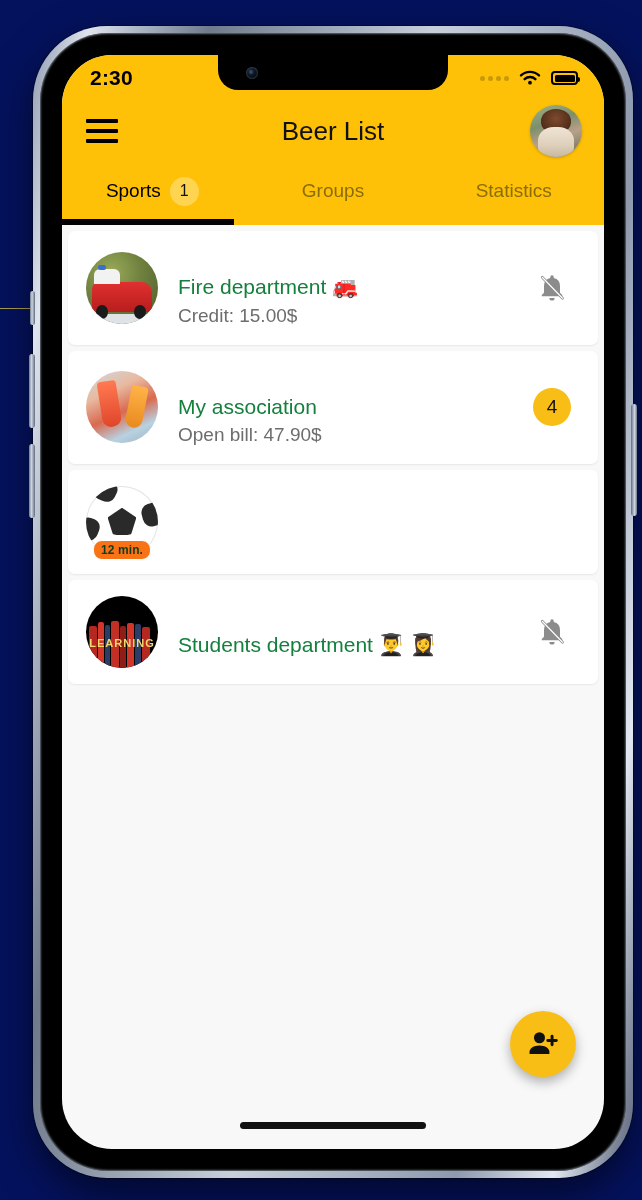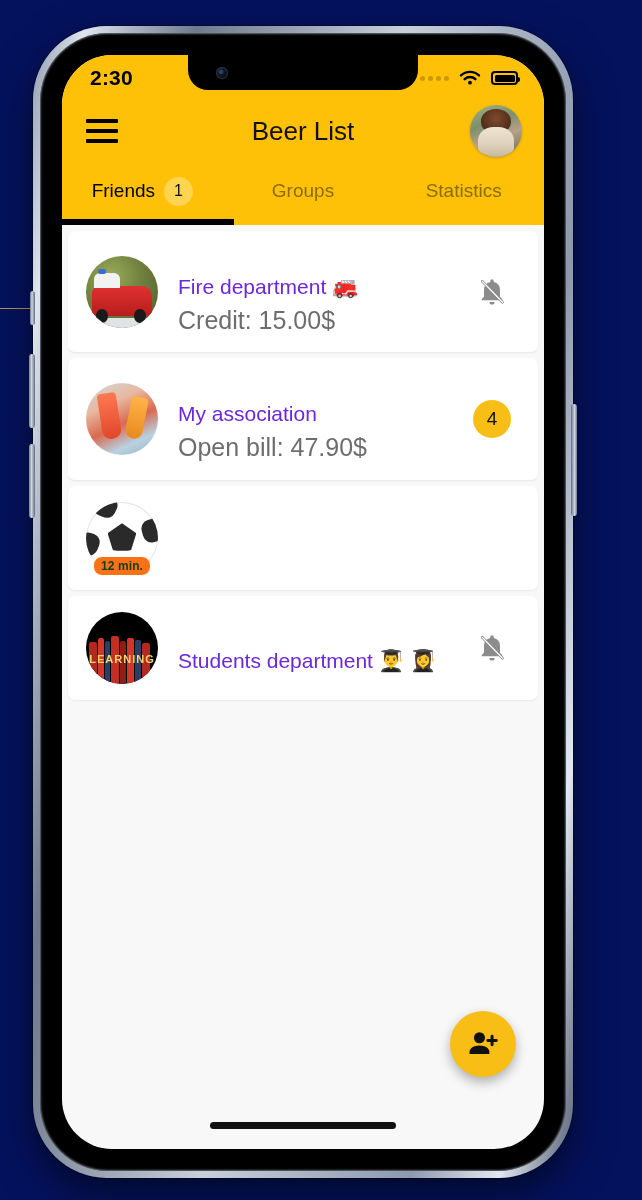"2:30" .phone { width: 540px -> 600px }
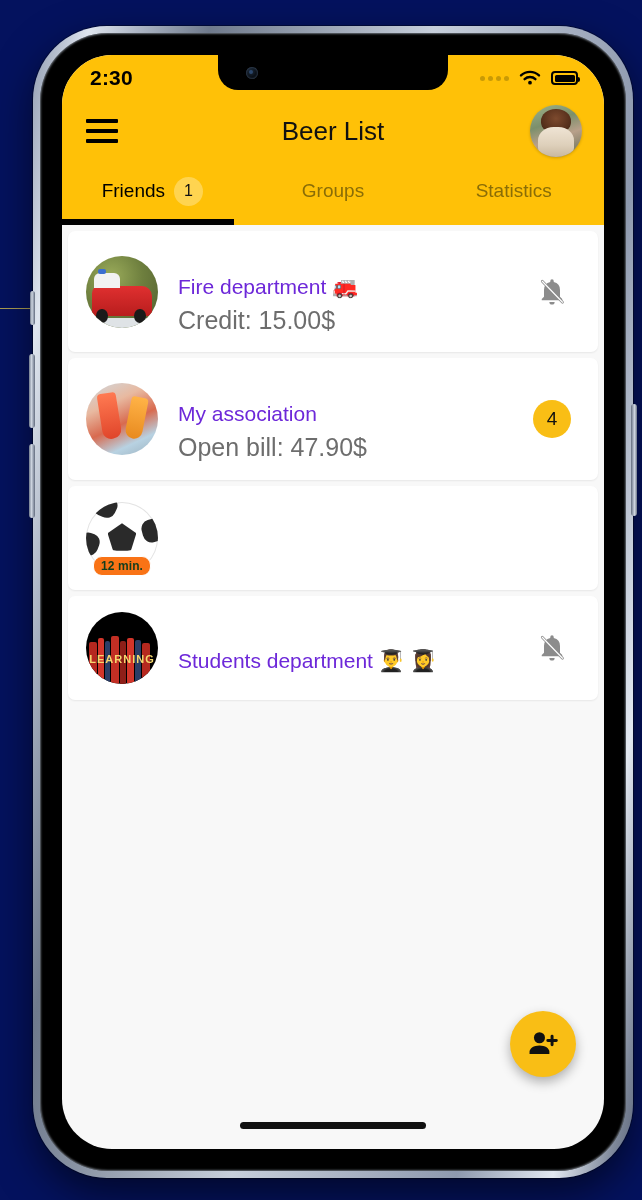"Friends" span { text: Friends -> Sports }
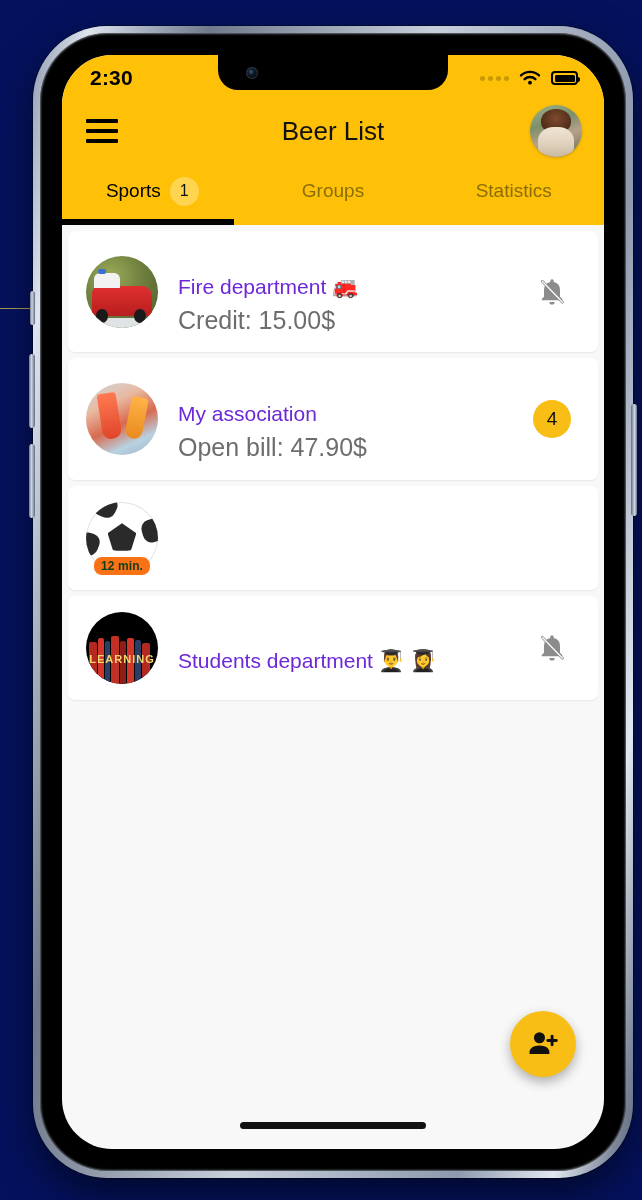"Fire department 🚒" .card-title { color: #6d28d9 -> #15803d }
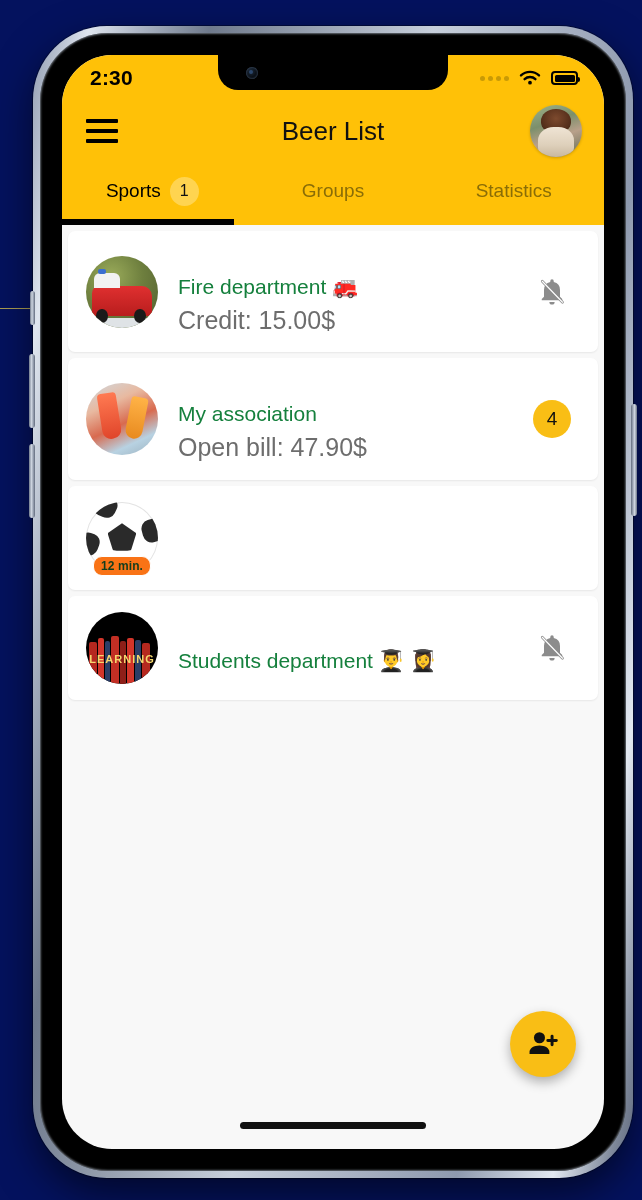"Credit: 15.00$" .card-sub { font-size: 25px -> 19px }
